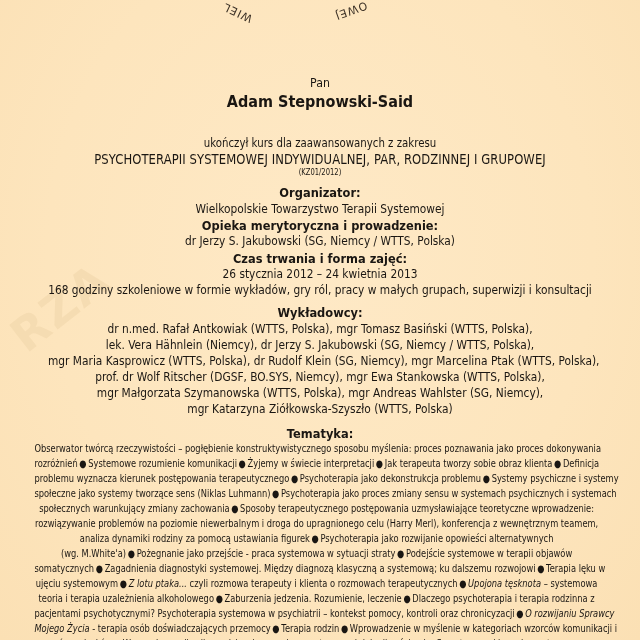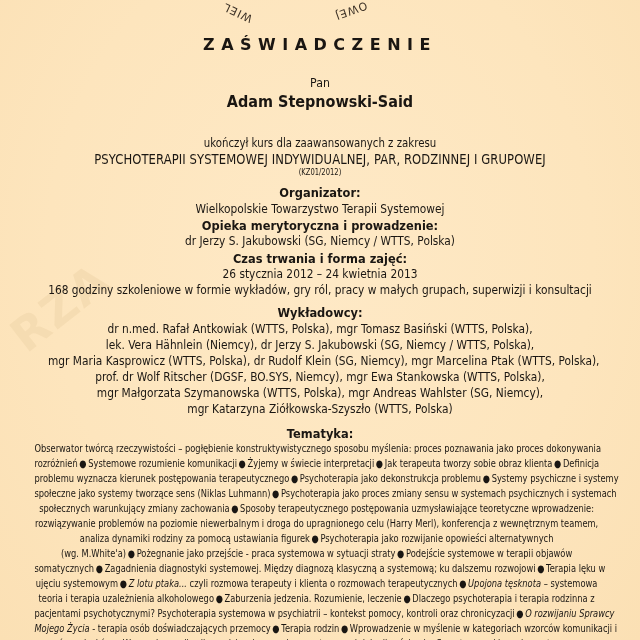"ZAŚWIADCZENIE" div.center { html: <div>ZAŚWIADCZENIE</div> -> none }
